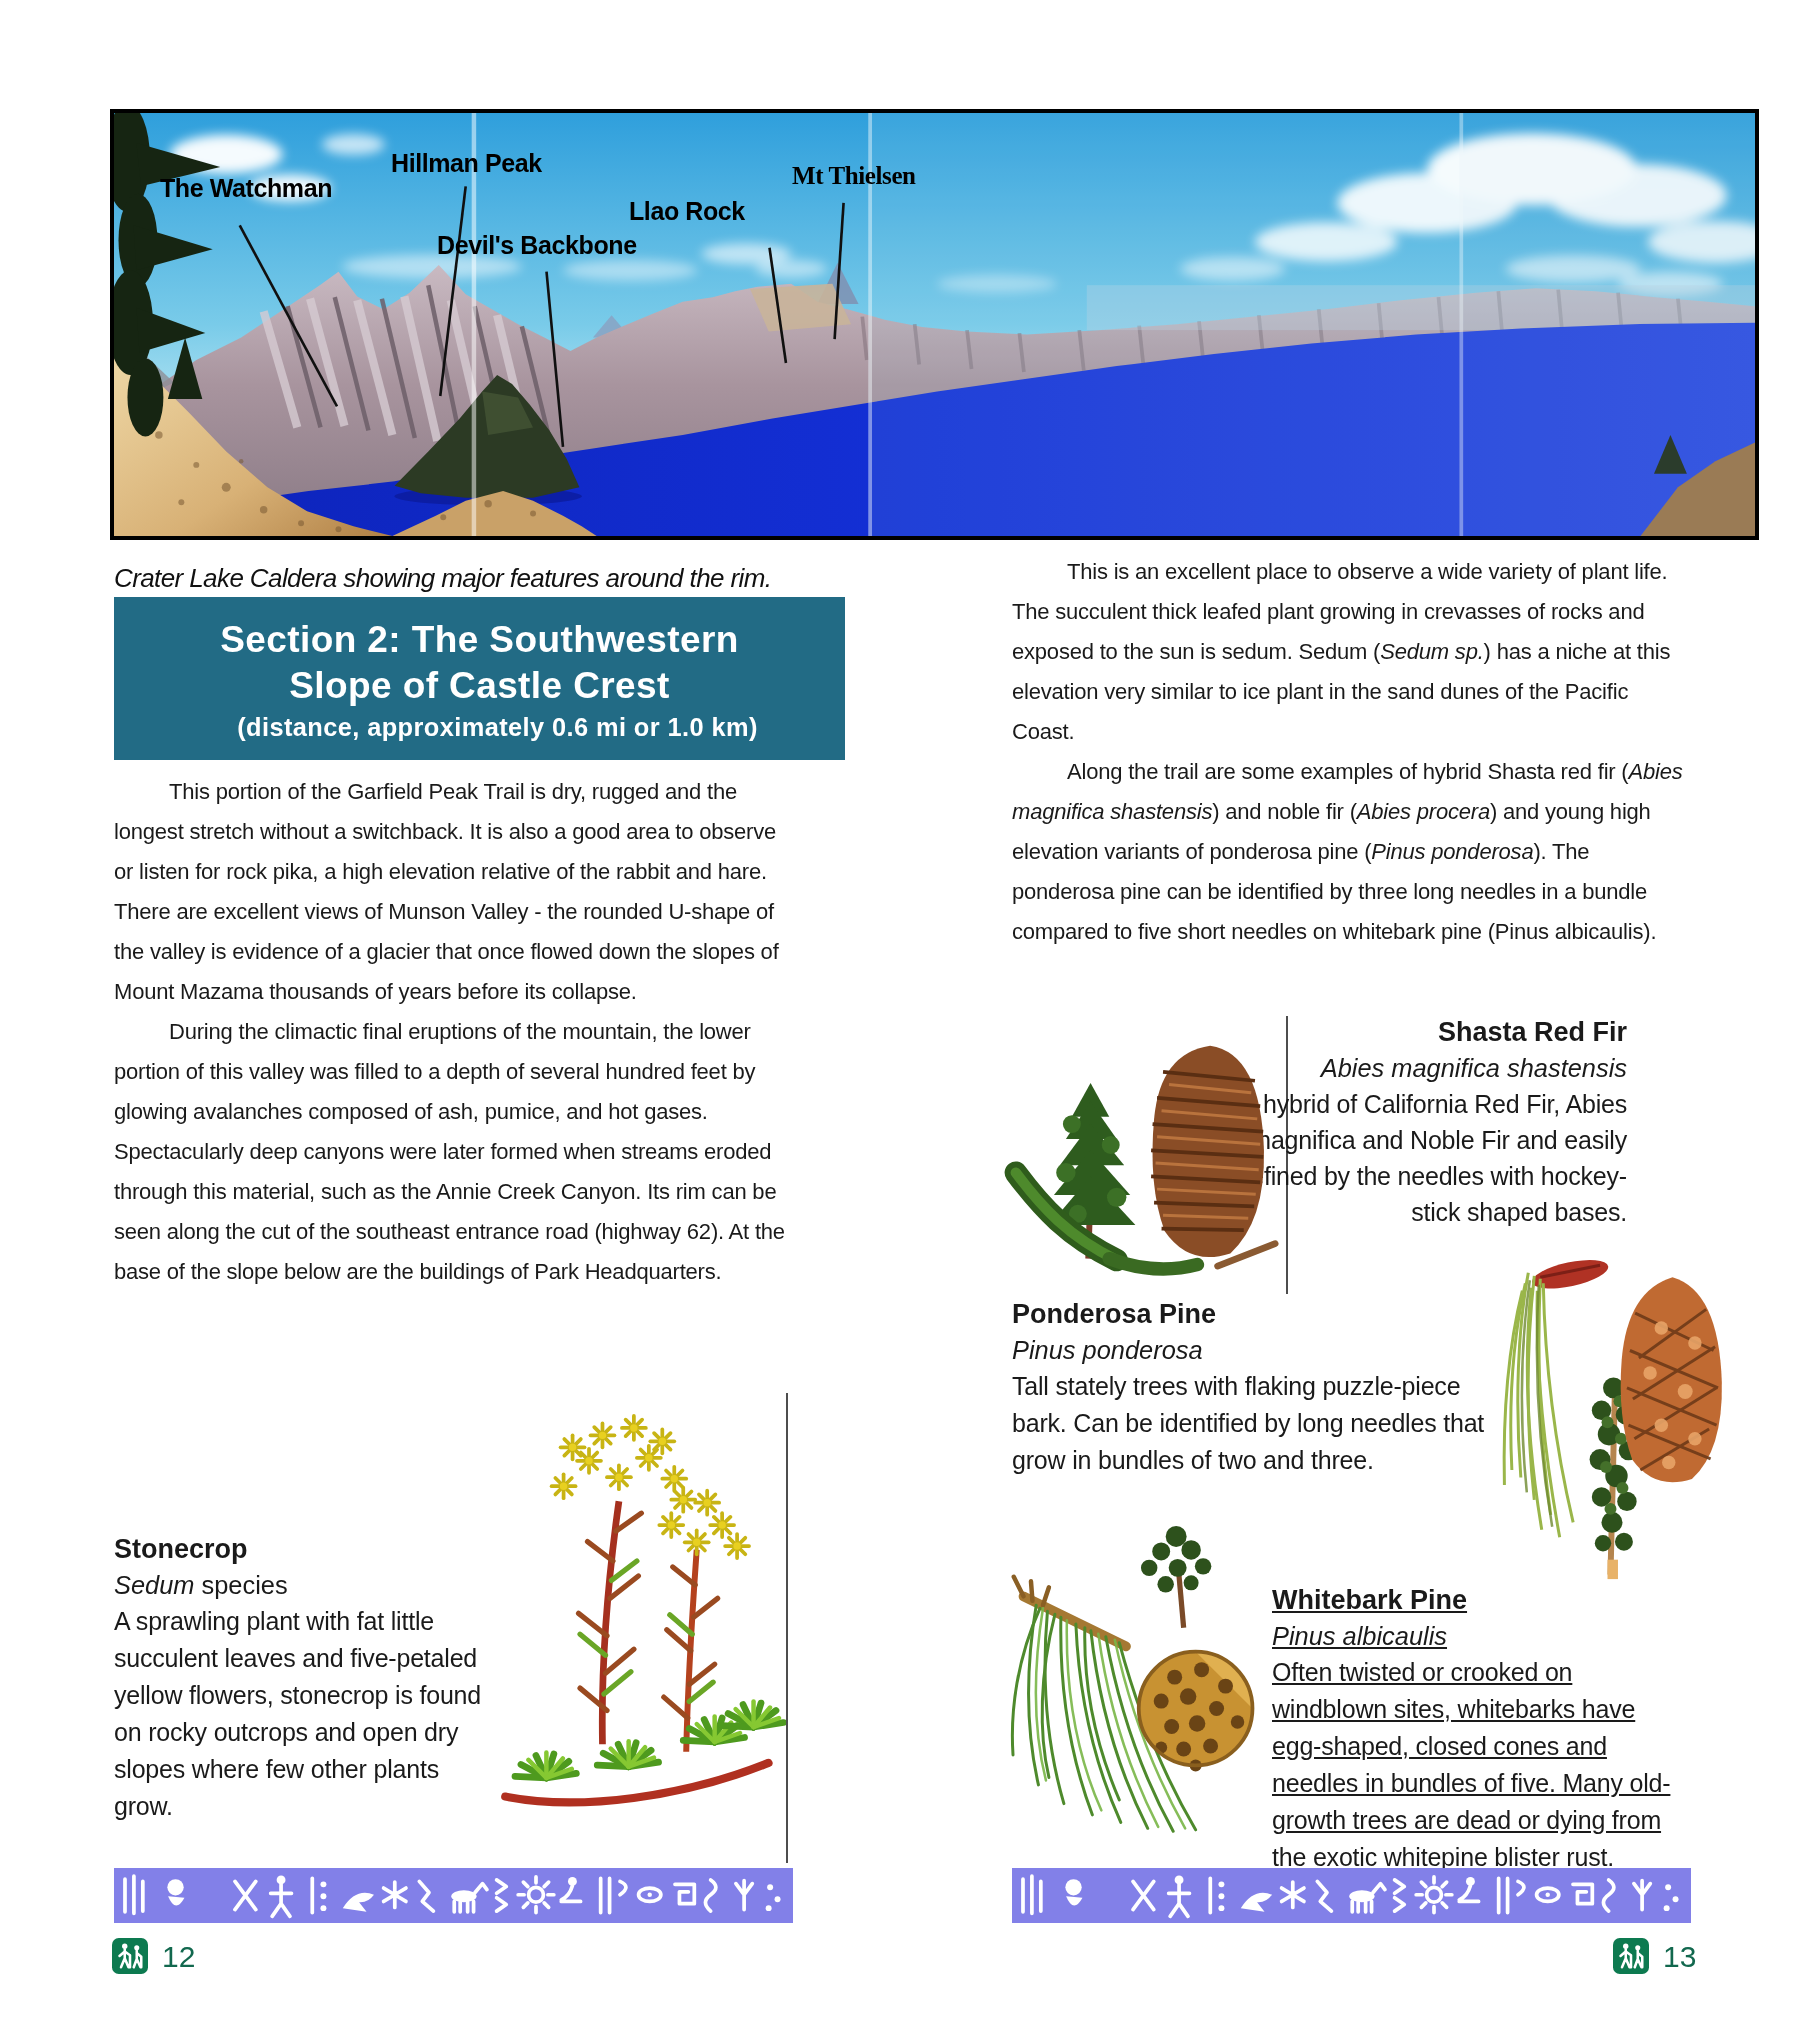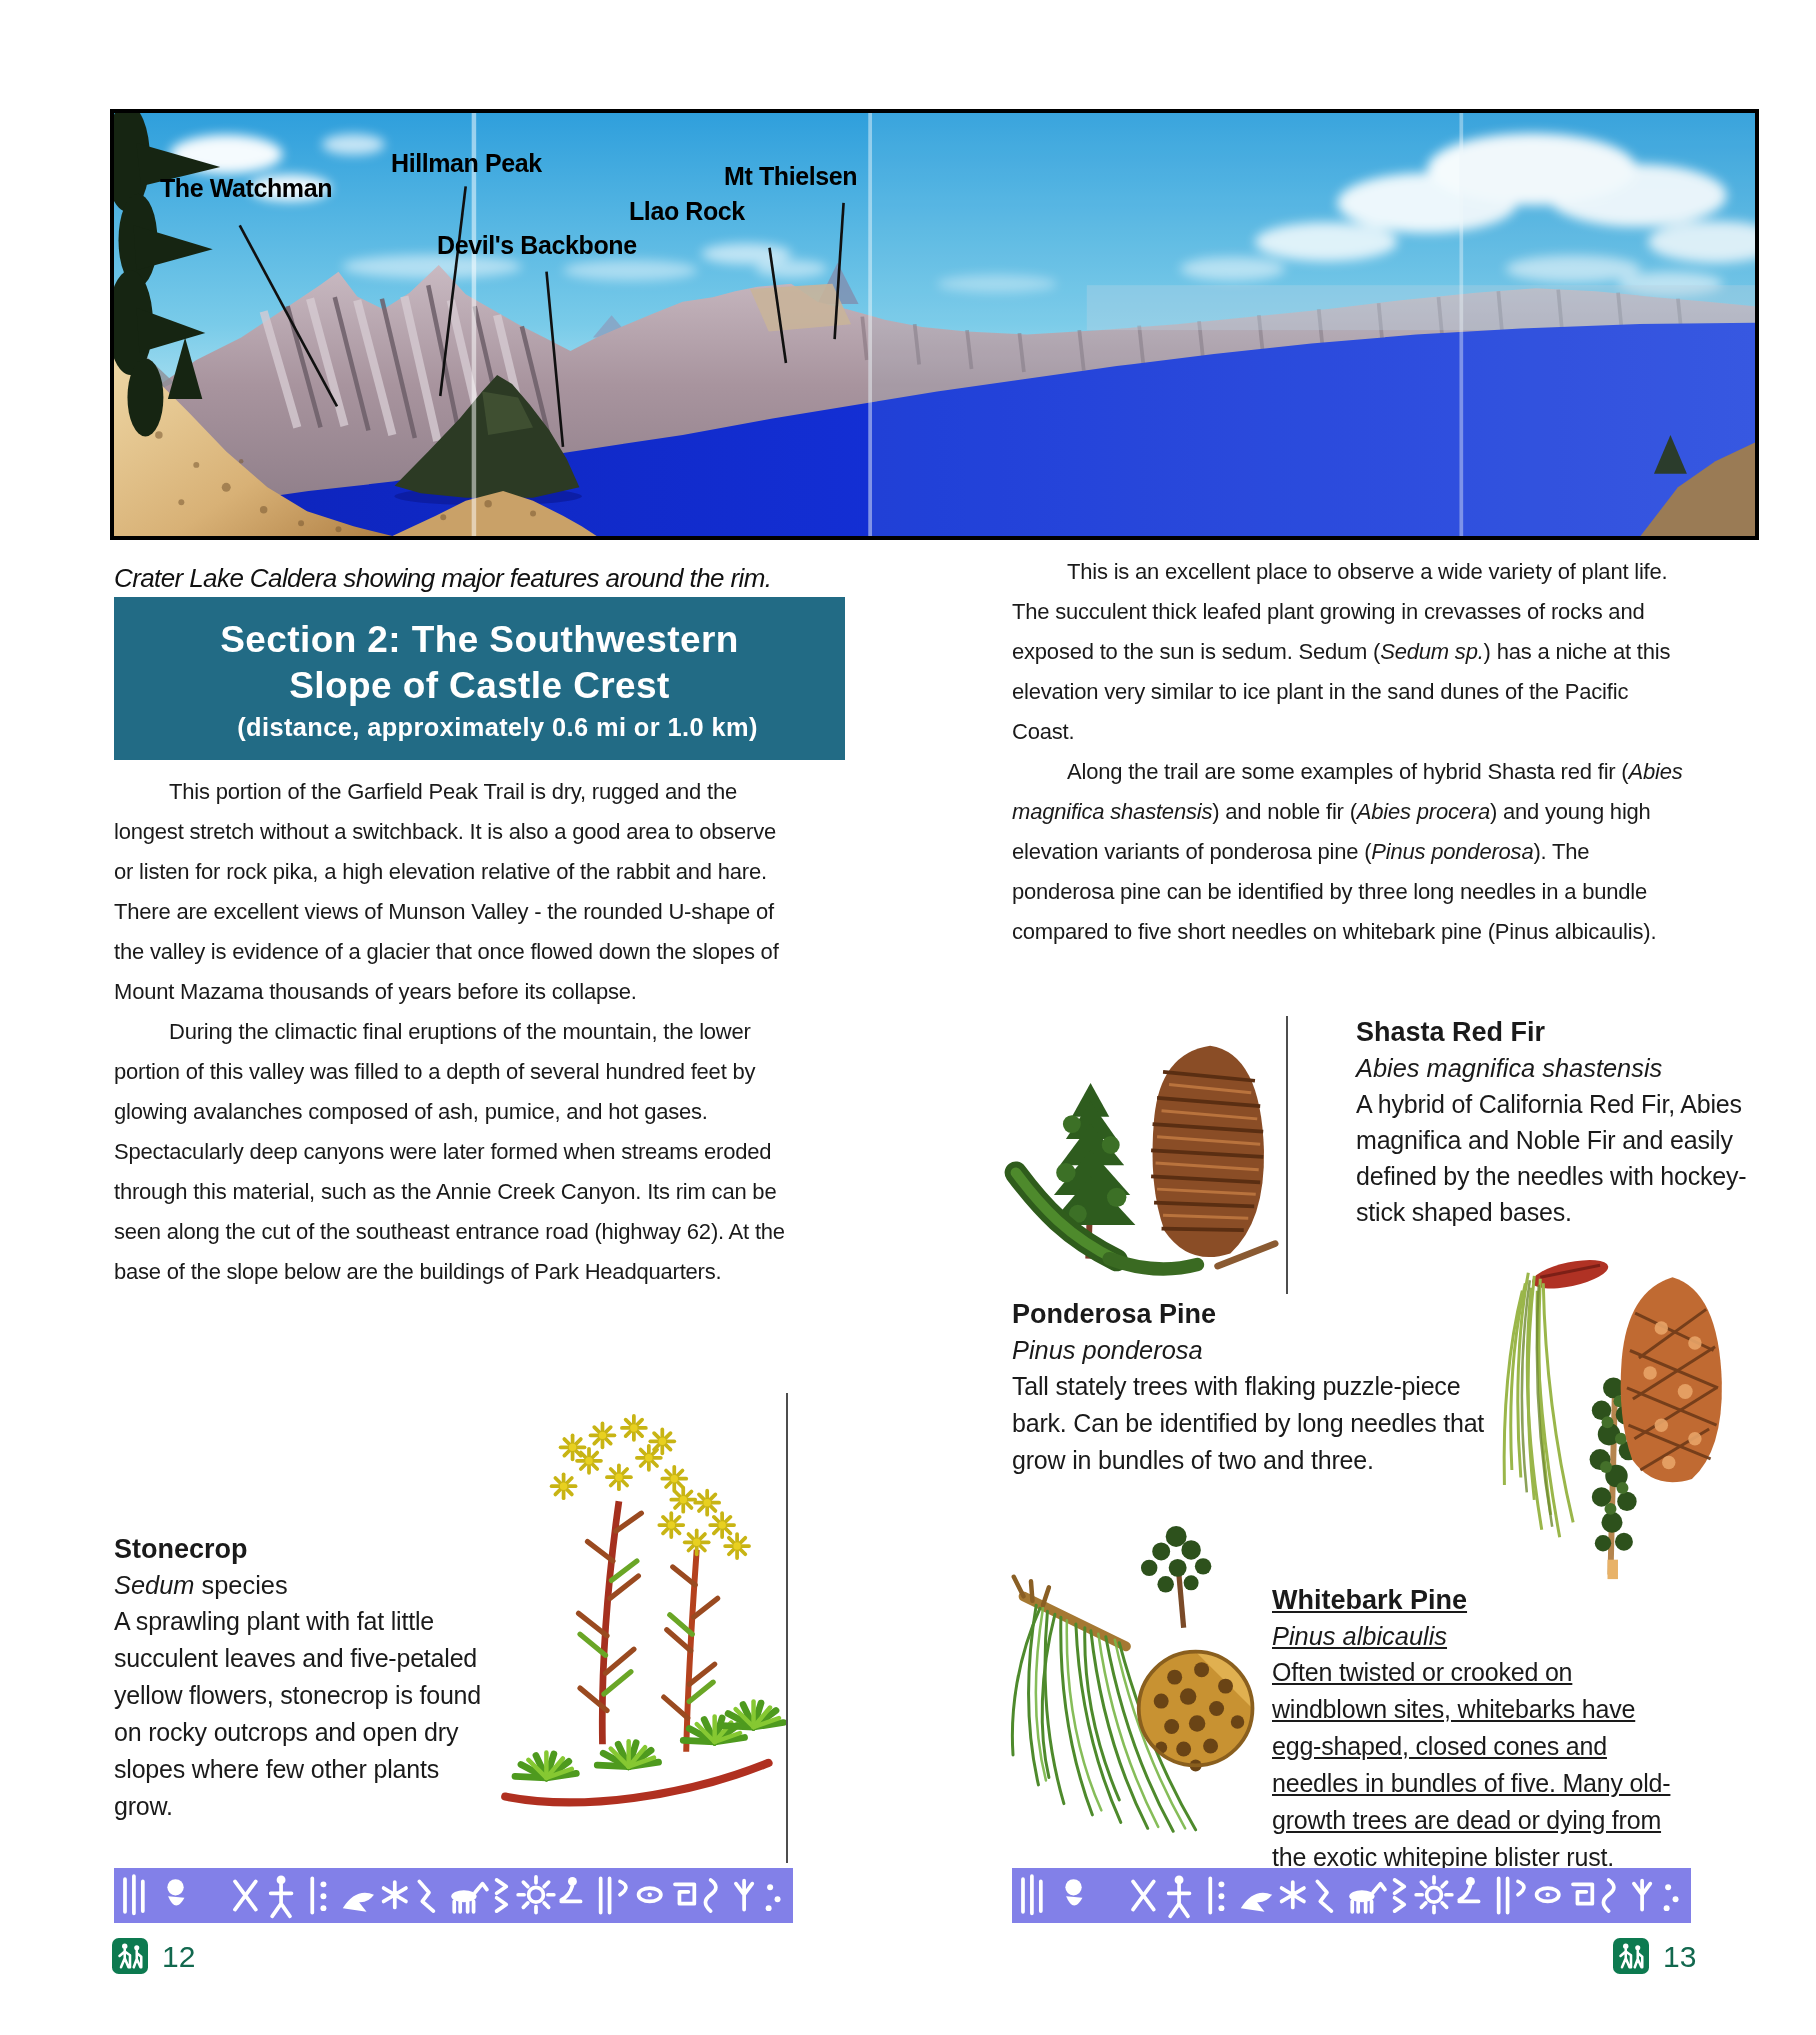"Mt Thielsen" div.photo-label { font-family: none -> Liberation Serif, serif; left: 610px -> 678px }
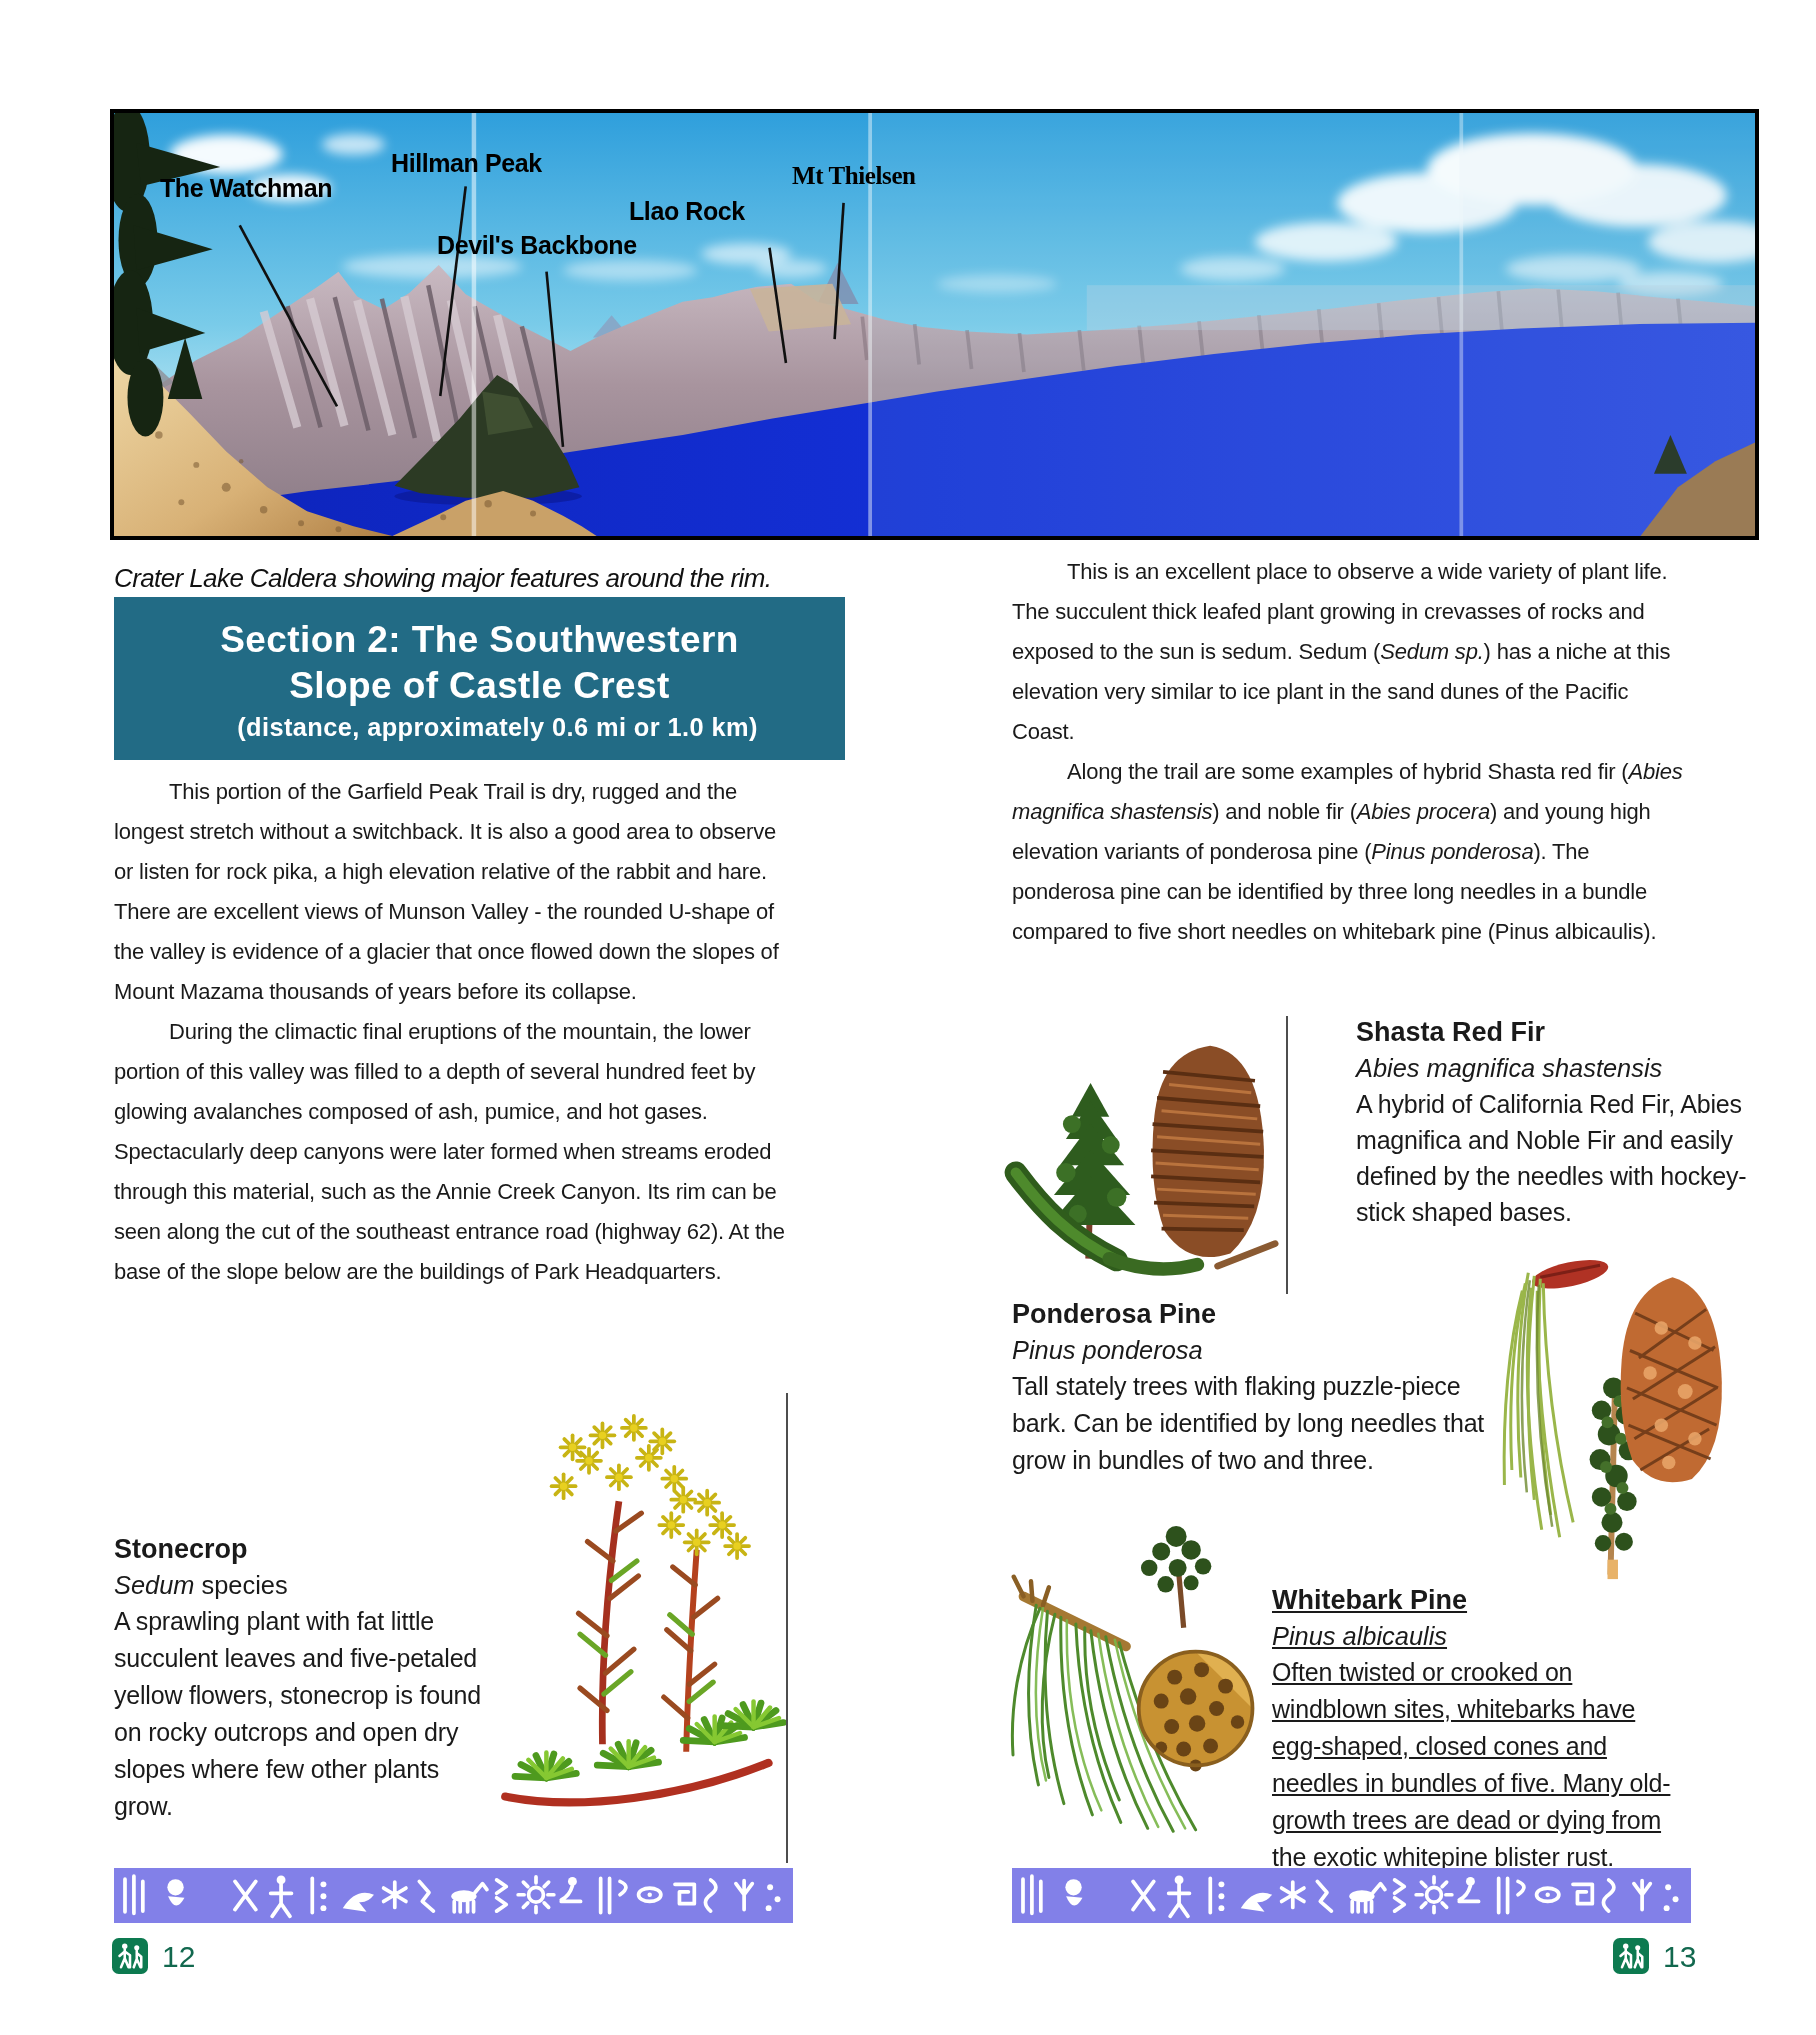"Shasta Red Fir" div.abs { left: 1356px -> 1234px; text-align: none -> right }
